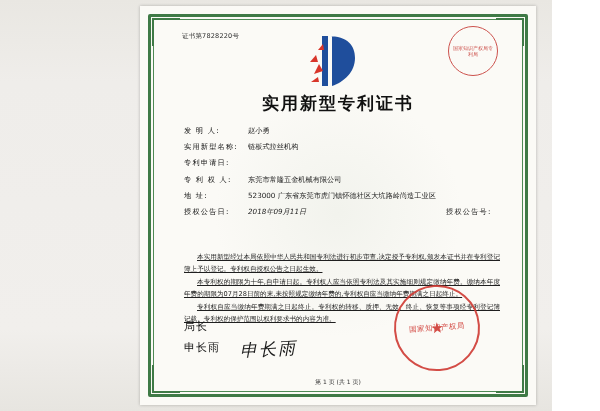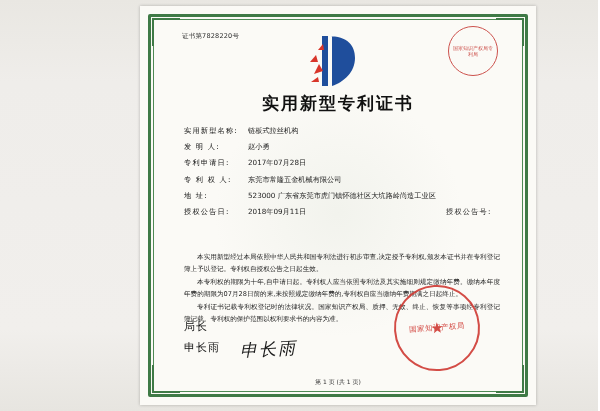"证书第7828220号" .page { width: 598px -> 552px }
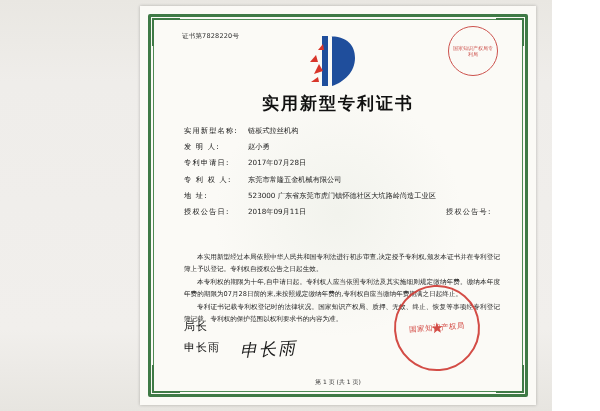"实用新型名称:" div.field-row { order: before "发 明 人:" -> after "发 明 人:" }
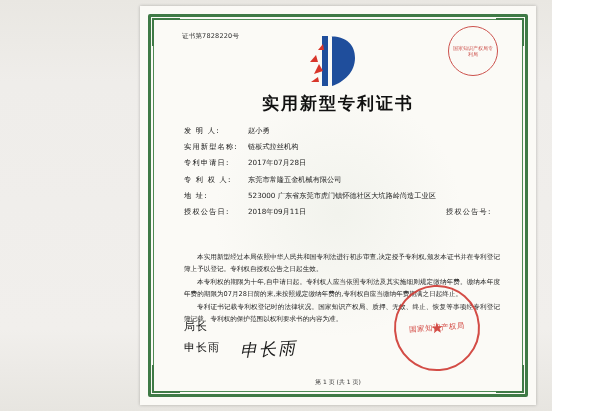"2017年07月28日" div.field-value { html: <div>2017年07月28日</div> -> none }
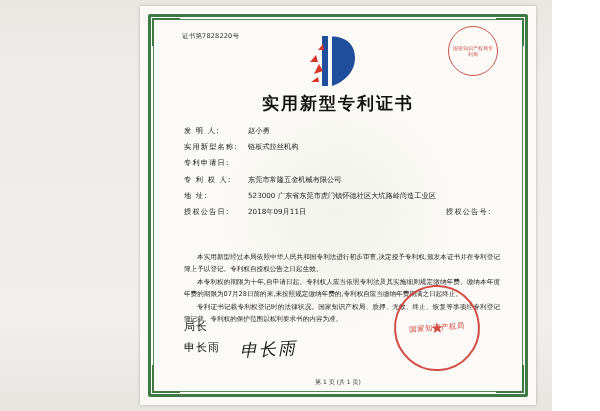"2018年09月11日" .field-row.two-col .field-value { font-style: none -> italic }
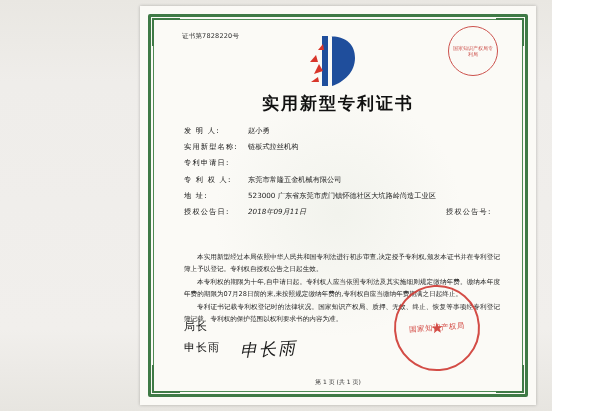"本实用新型经过本局依照中华人民共和国专利法进行初步审查,决定授予专利权,颁发本证" .body-text p { text-decoration: none -> underline }
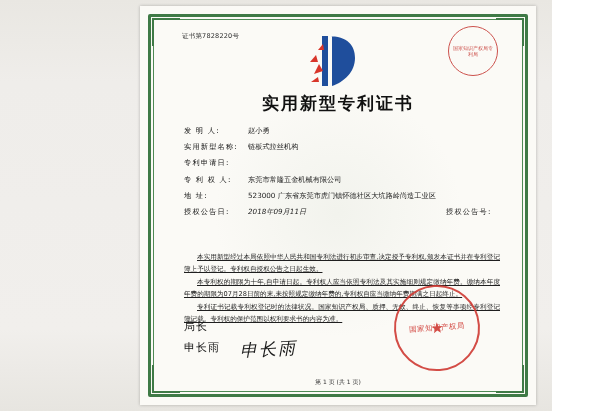"专利证书记载专利权登记时的法律状况。国家知识产权局、质押、无效、终止、恢复等事项" p { text: 证书记载专利权登记时的法律状况。国家知识产权局 -> 权自应当缴纳年费期满之日起终止。专利权的转移 }
